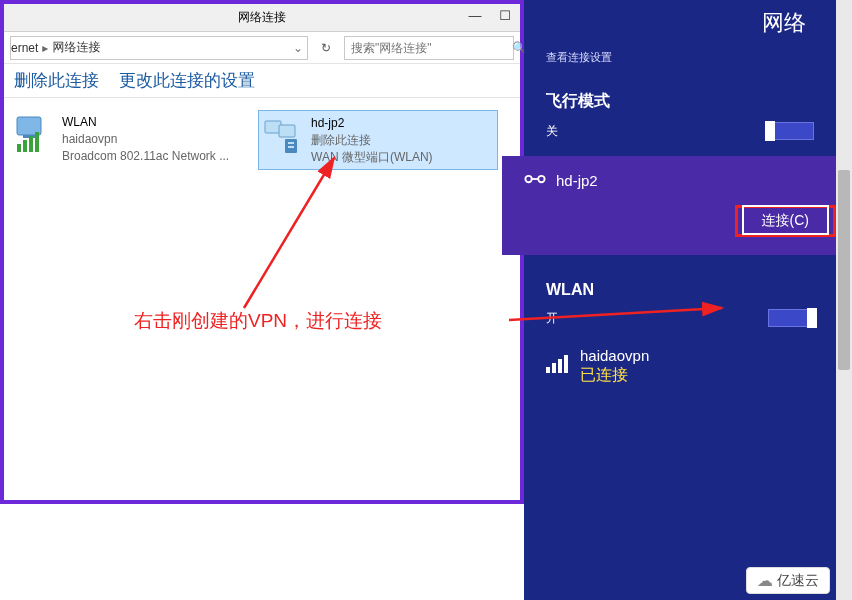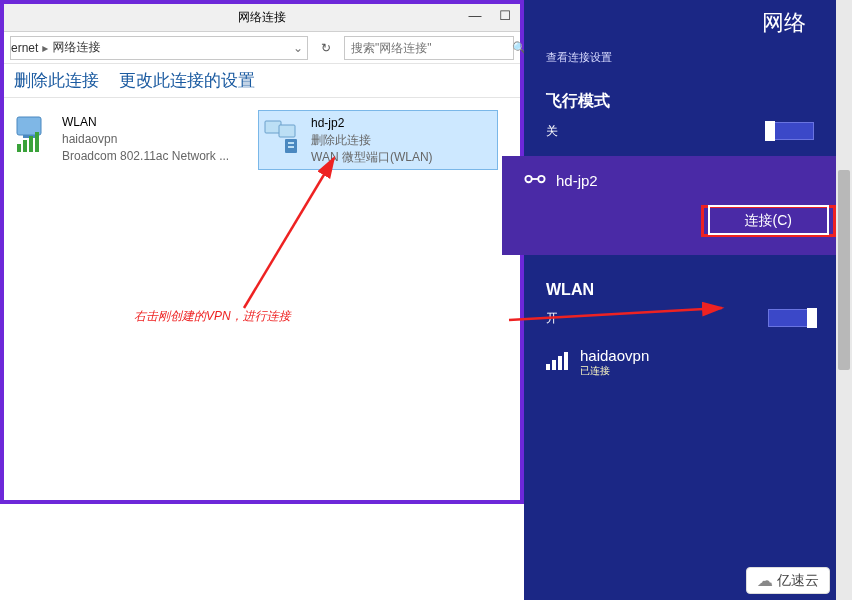"连接(C)" .connectbtn { padding: 5px 35px -> 5px 18px }
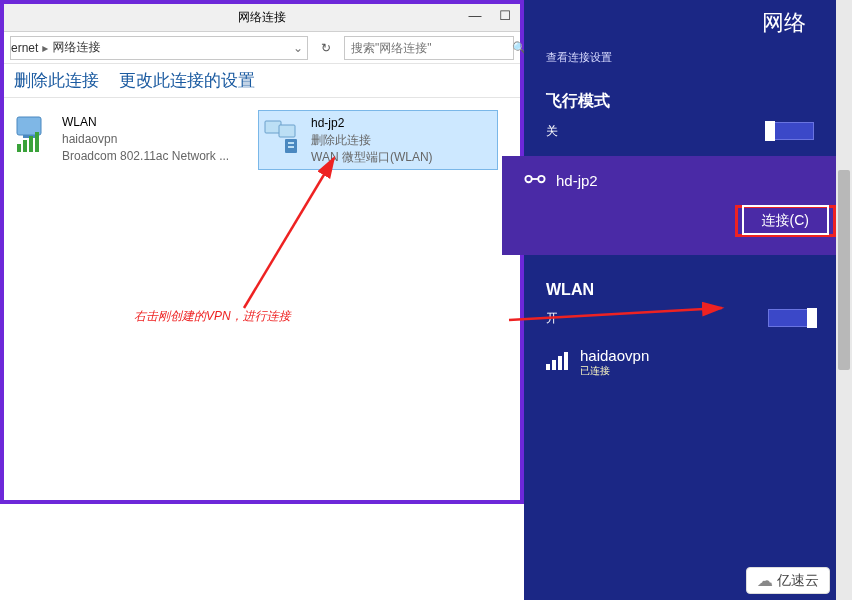"右击刚创建的VPN，进行连接" .annot { font-size: 12px -> 19px; font-style: italic -> none }
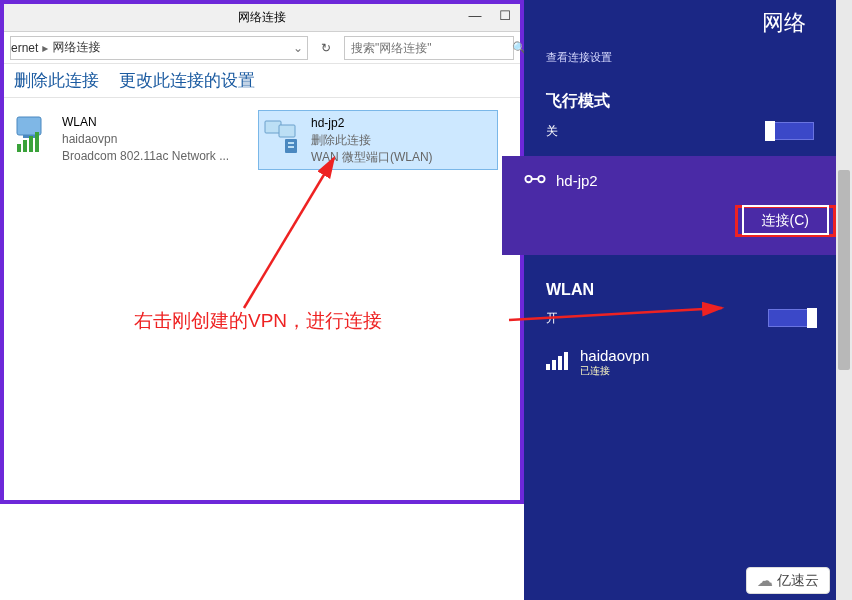"已连接" .wifi-item .sub { color: #fef9c3 -> #fde047; font-size: 10px -> 16px }
